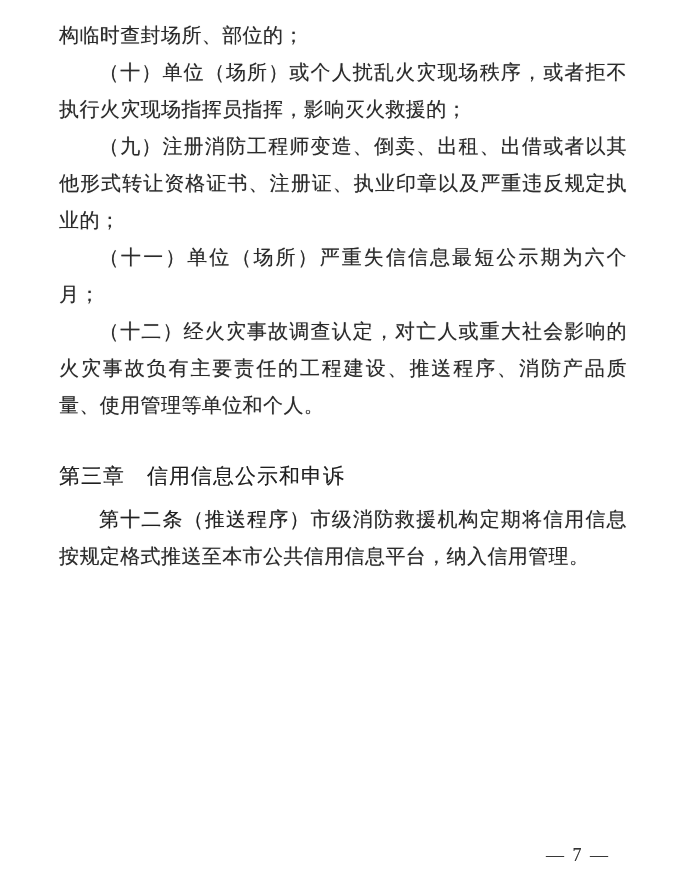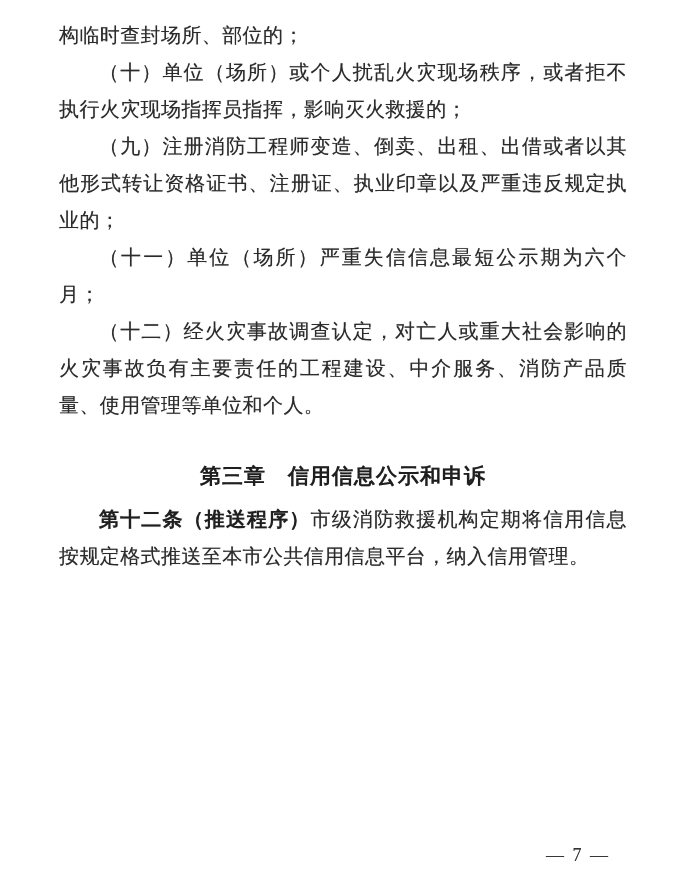"（十二）经火灾事故调查认定，对亡人或重大社会影响的火灾事故负有主要责任的工程建设" p.para { text: 中介服务 -> 推送程序 }
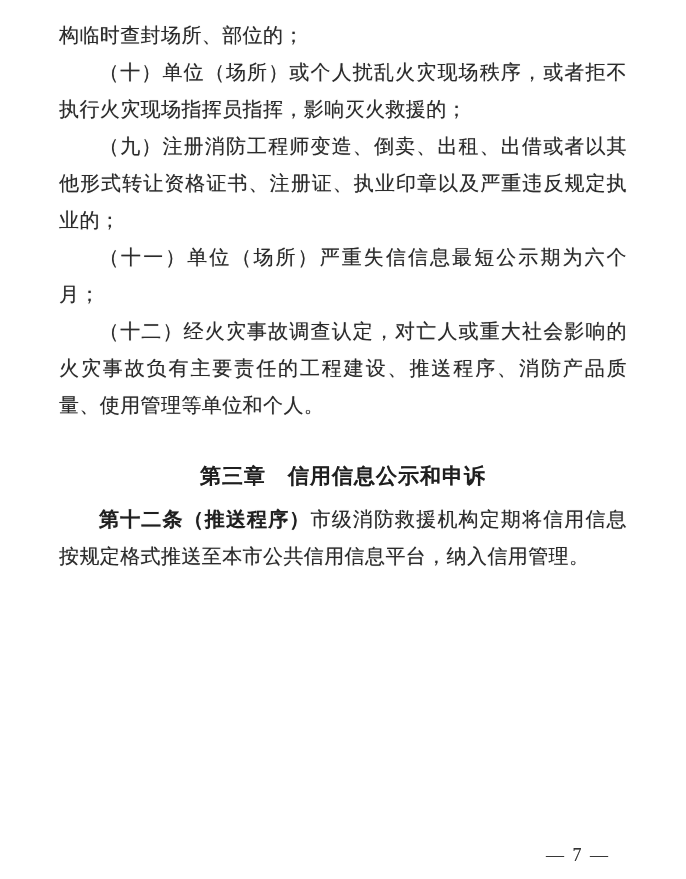"第三章 信用信息公示和申诉" .chapter-heading { font-weight: bold -> normal; text-align: center -> left }
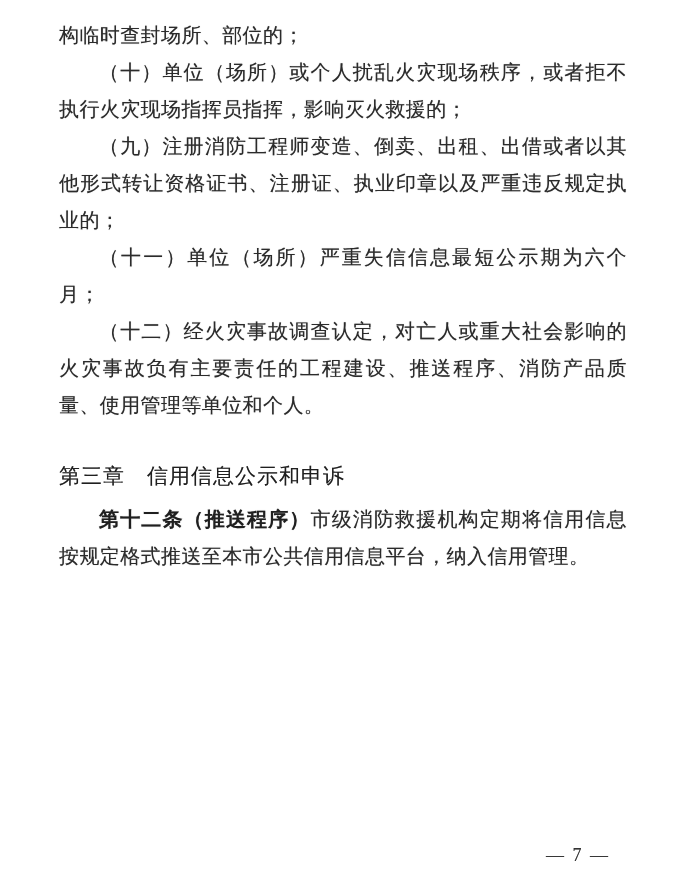"第十二条（推送程序）" .bold-prefix { font-weight: bold -> normal }
